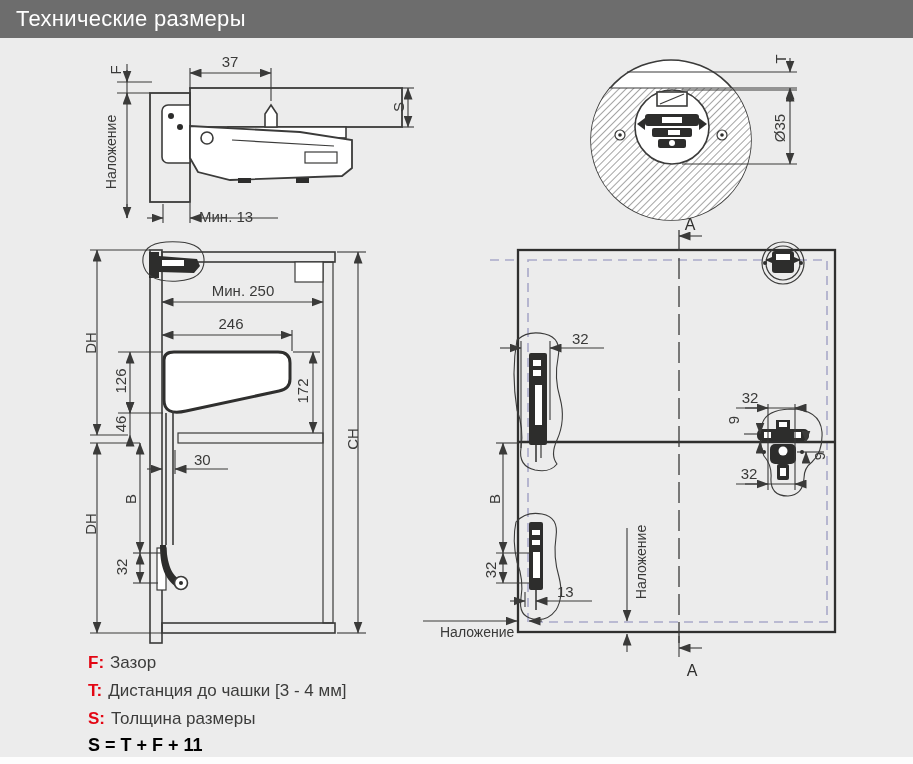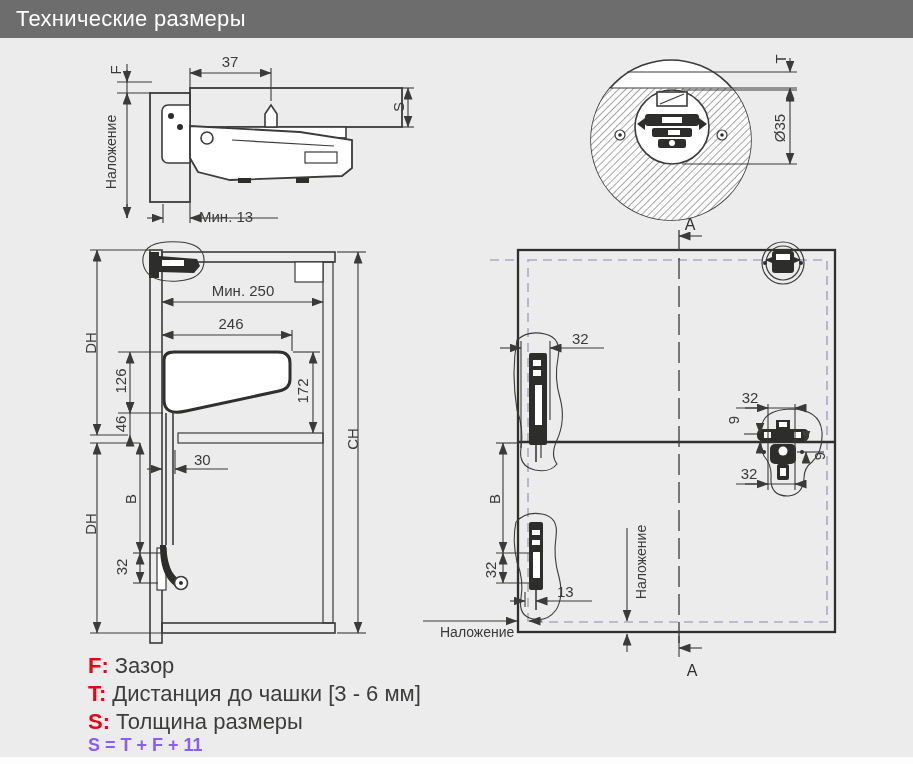"F: Зазор" .legend-row { font-size: 22px -> 17px }
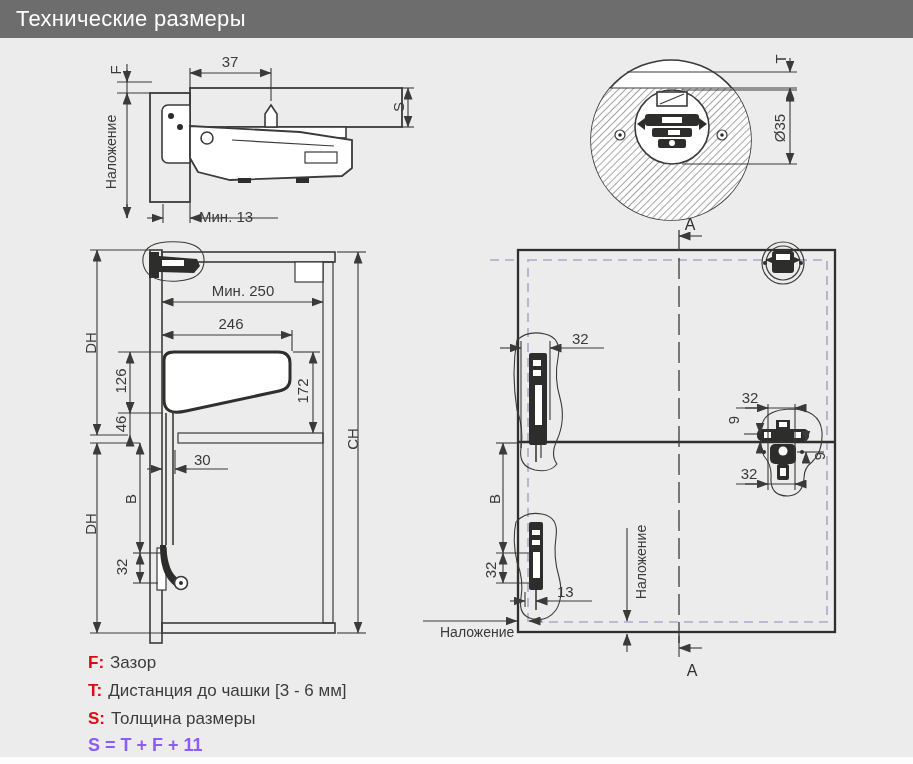"Дистанция до чашки [3 -" span { text: 6 -> 4 }
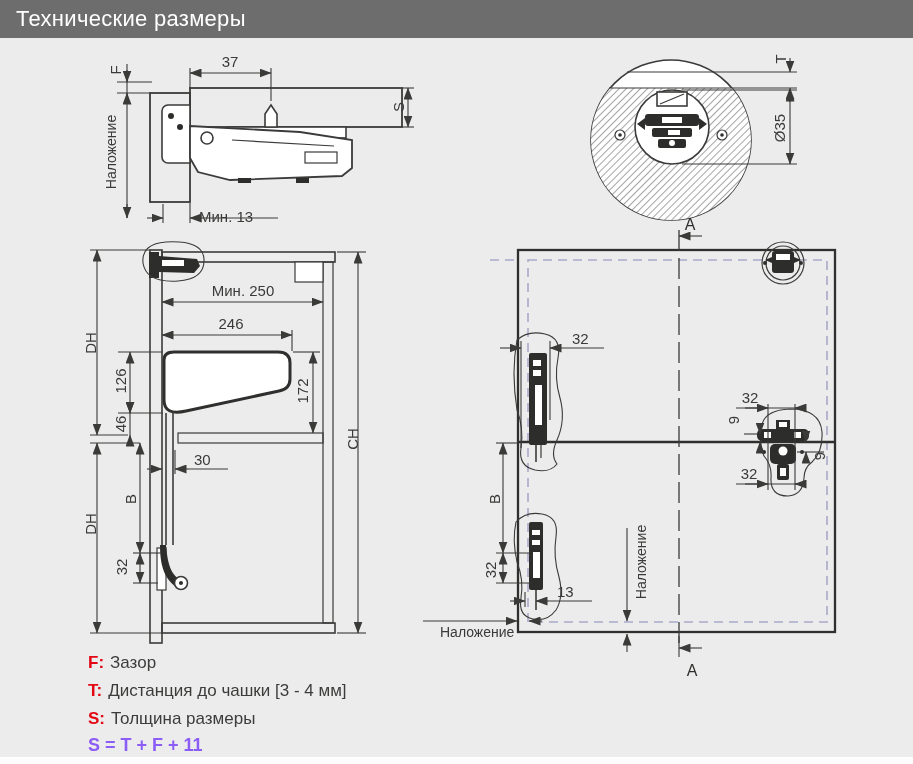"S = T + F" .formula { color: #8b5cf6 -> #000000 }
